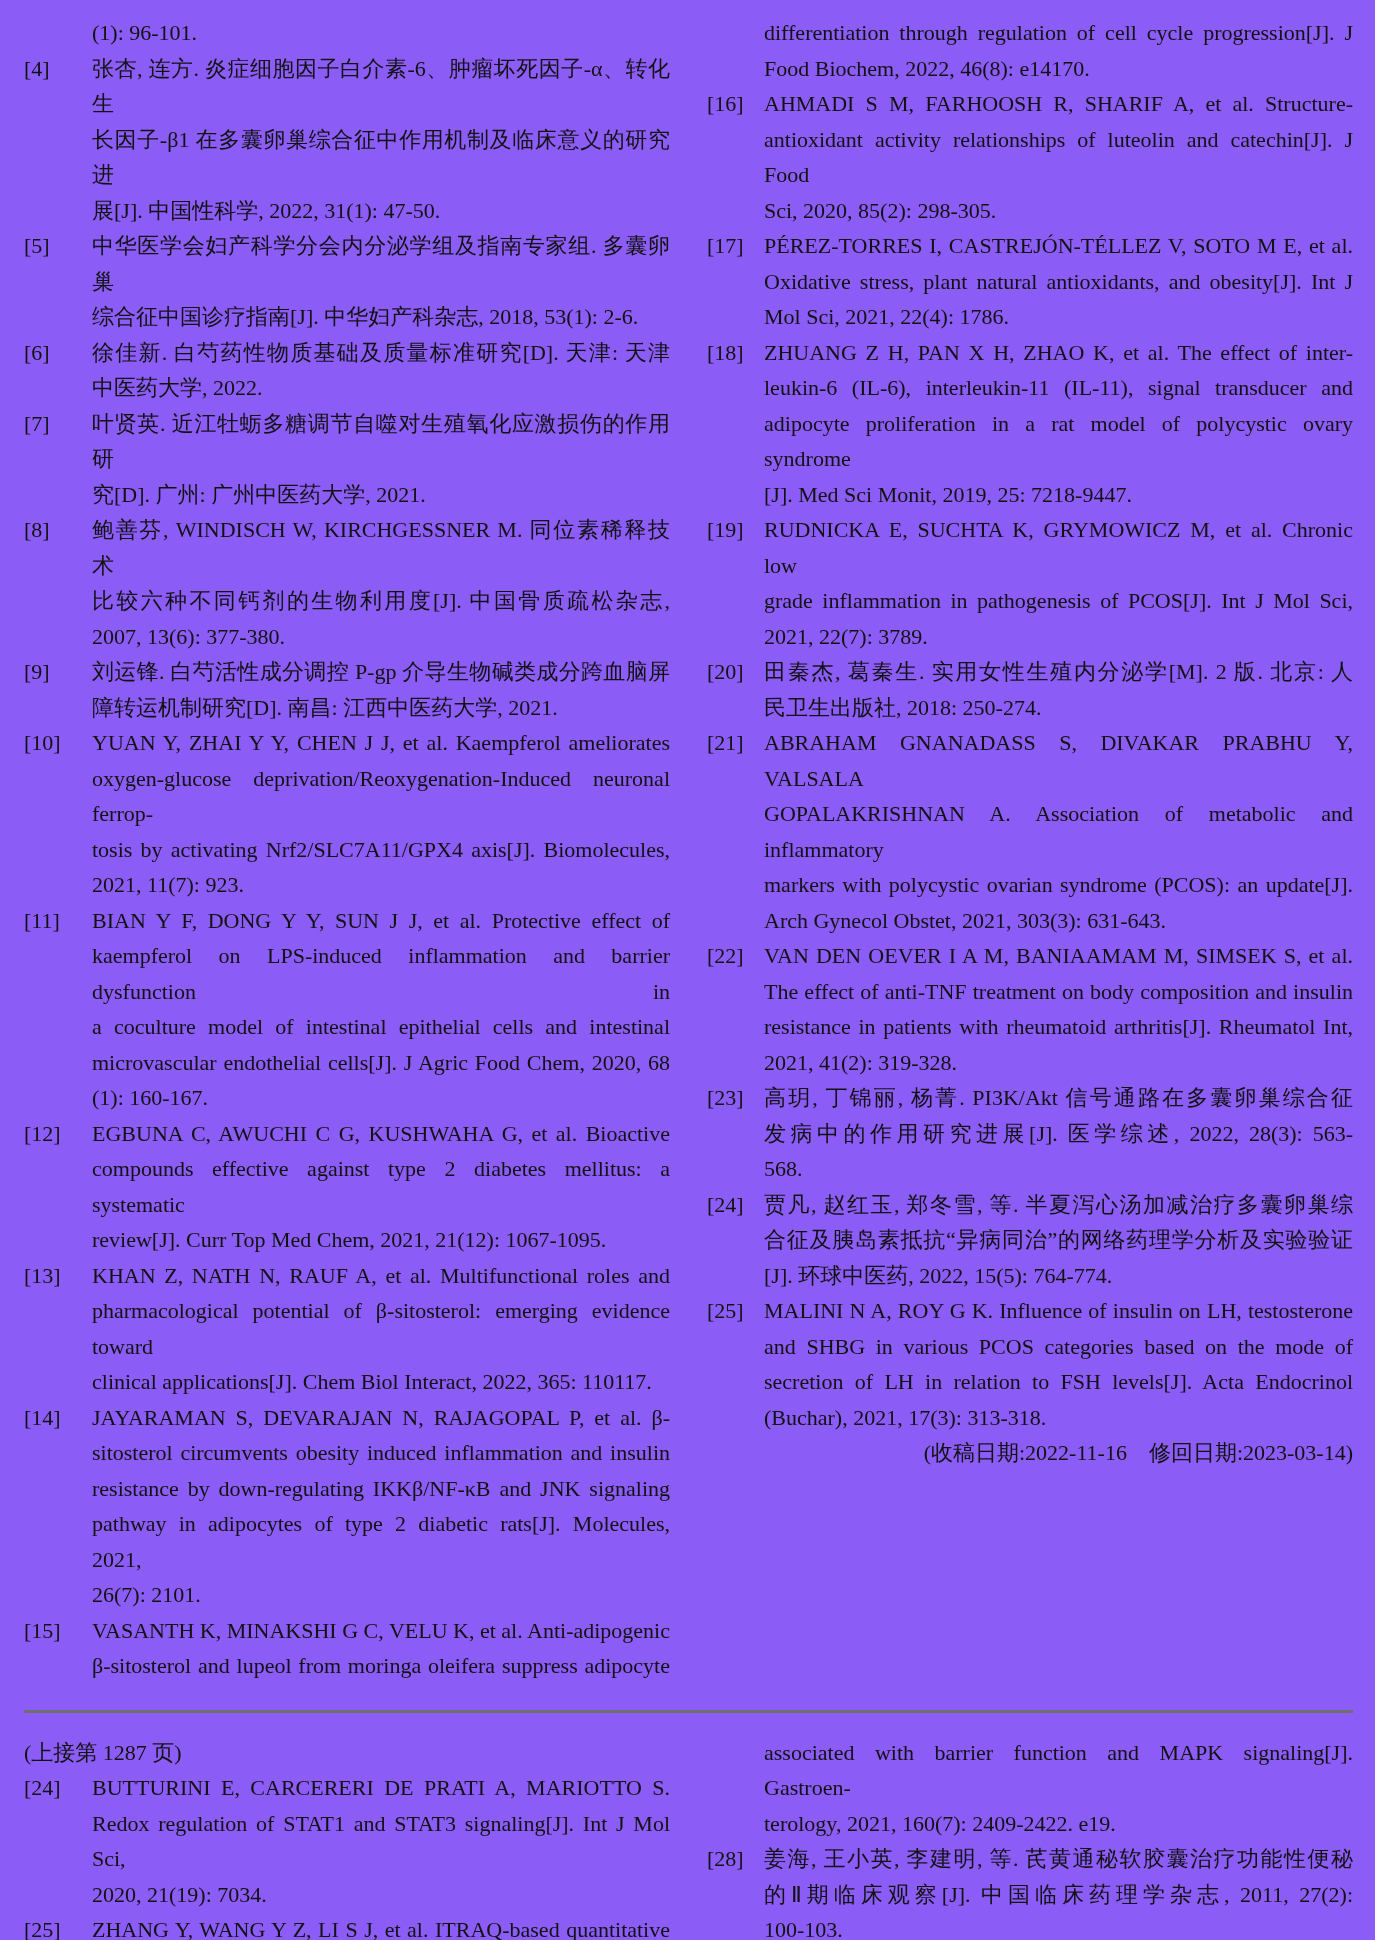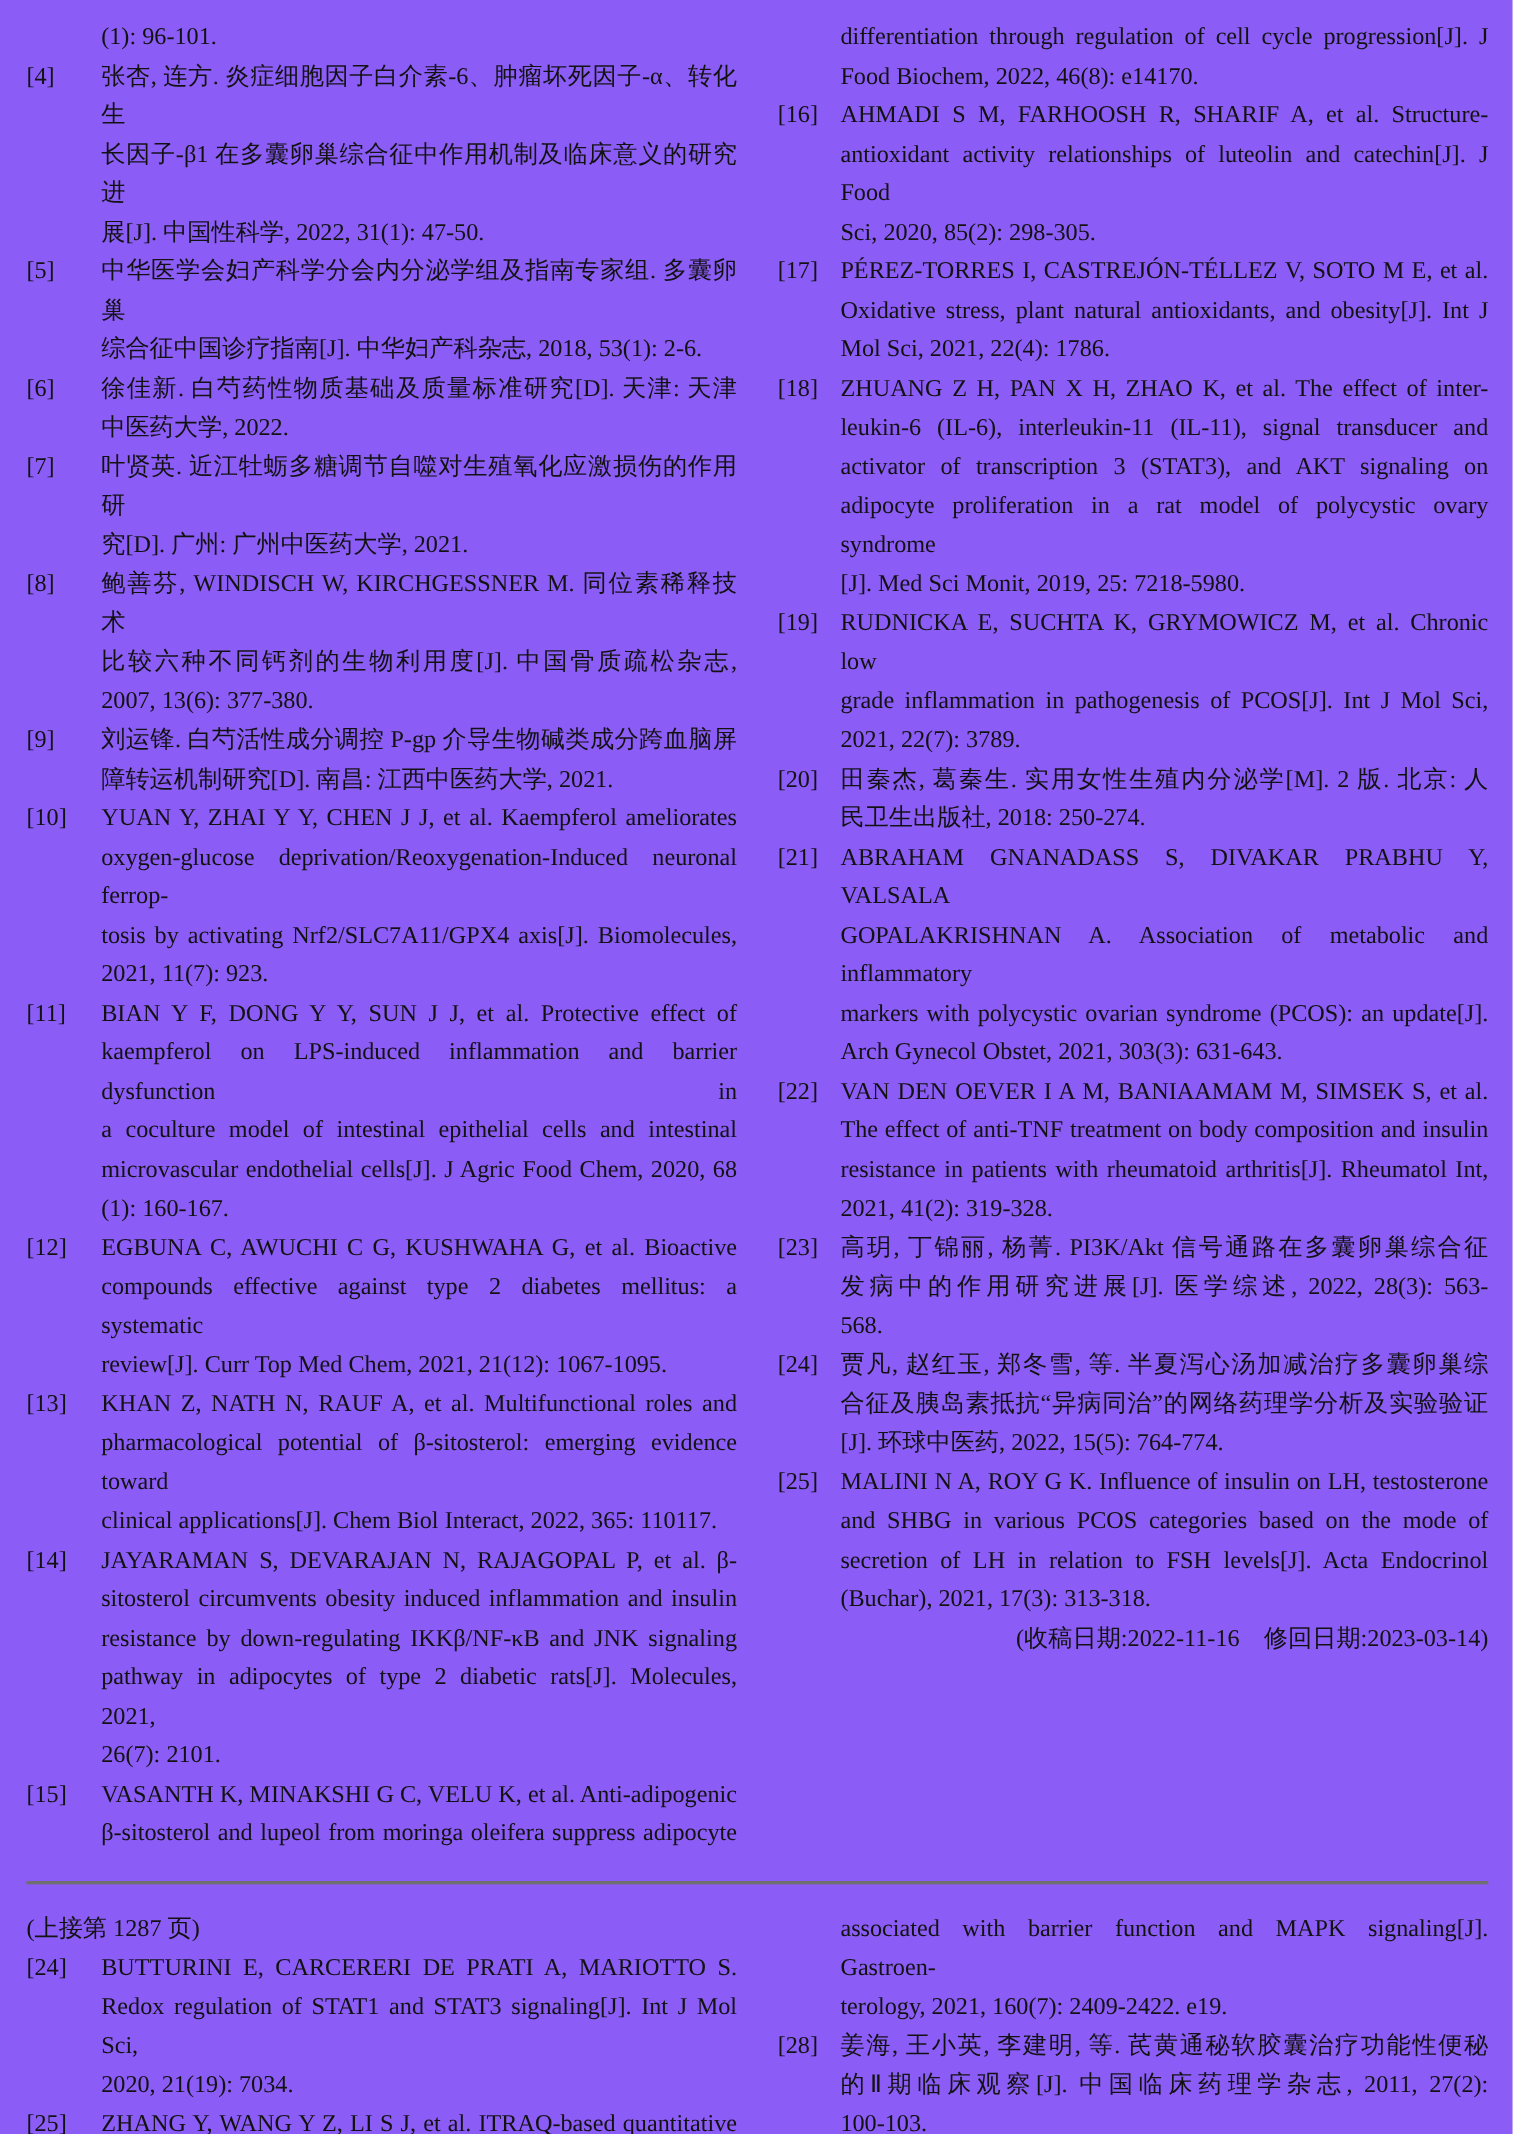"activator of transcription 3 (STAT3)," div.ref-line { html: <div>activator of transcription 3 (STAT3), and AKT signaling on</div> -> none }
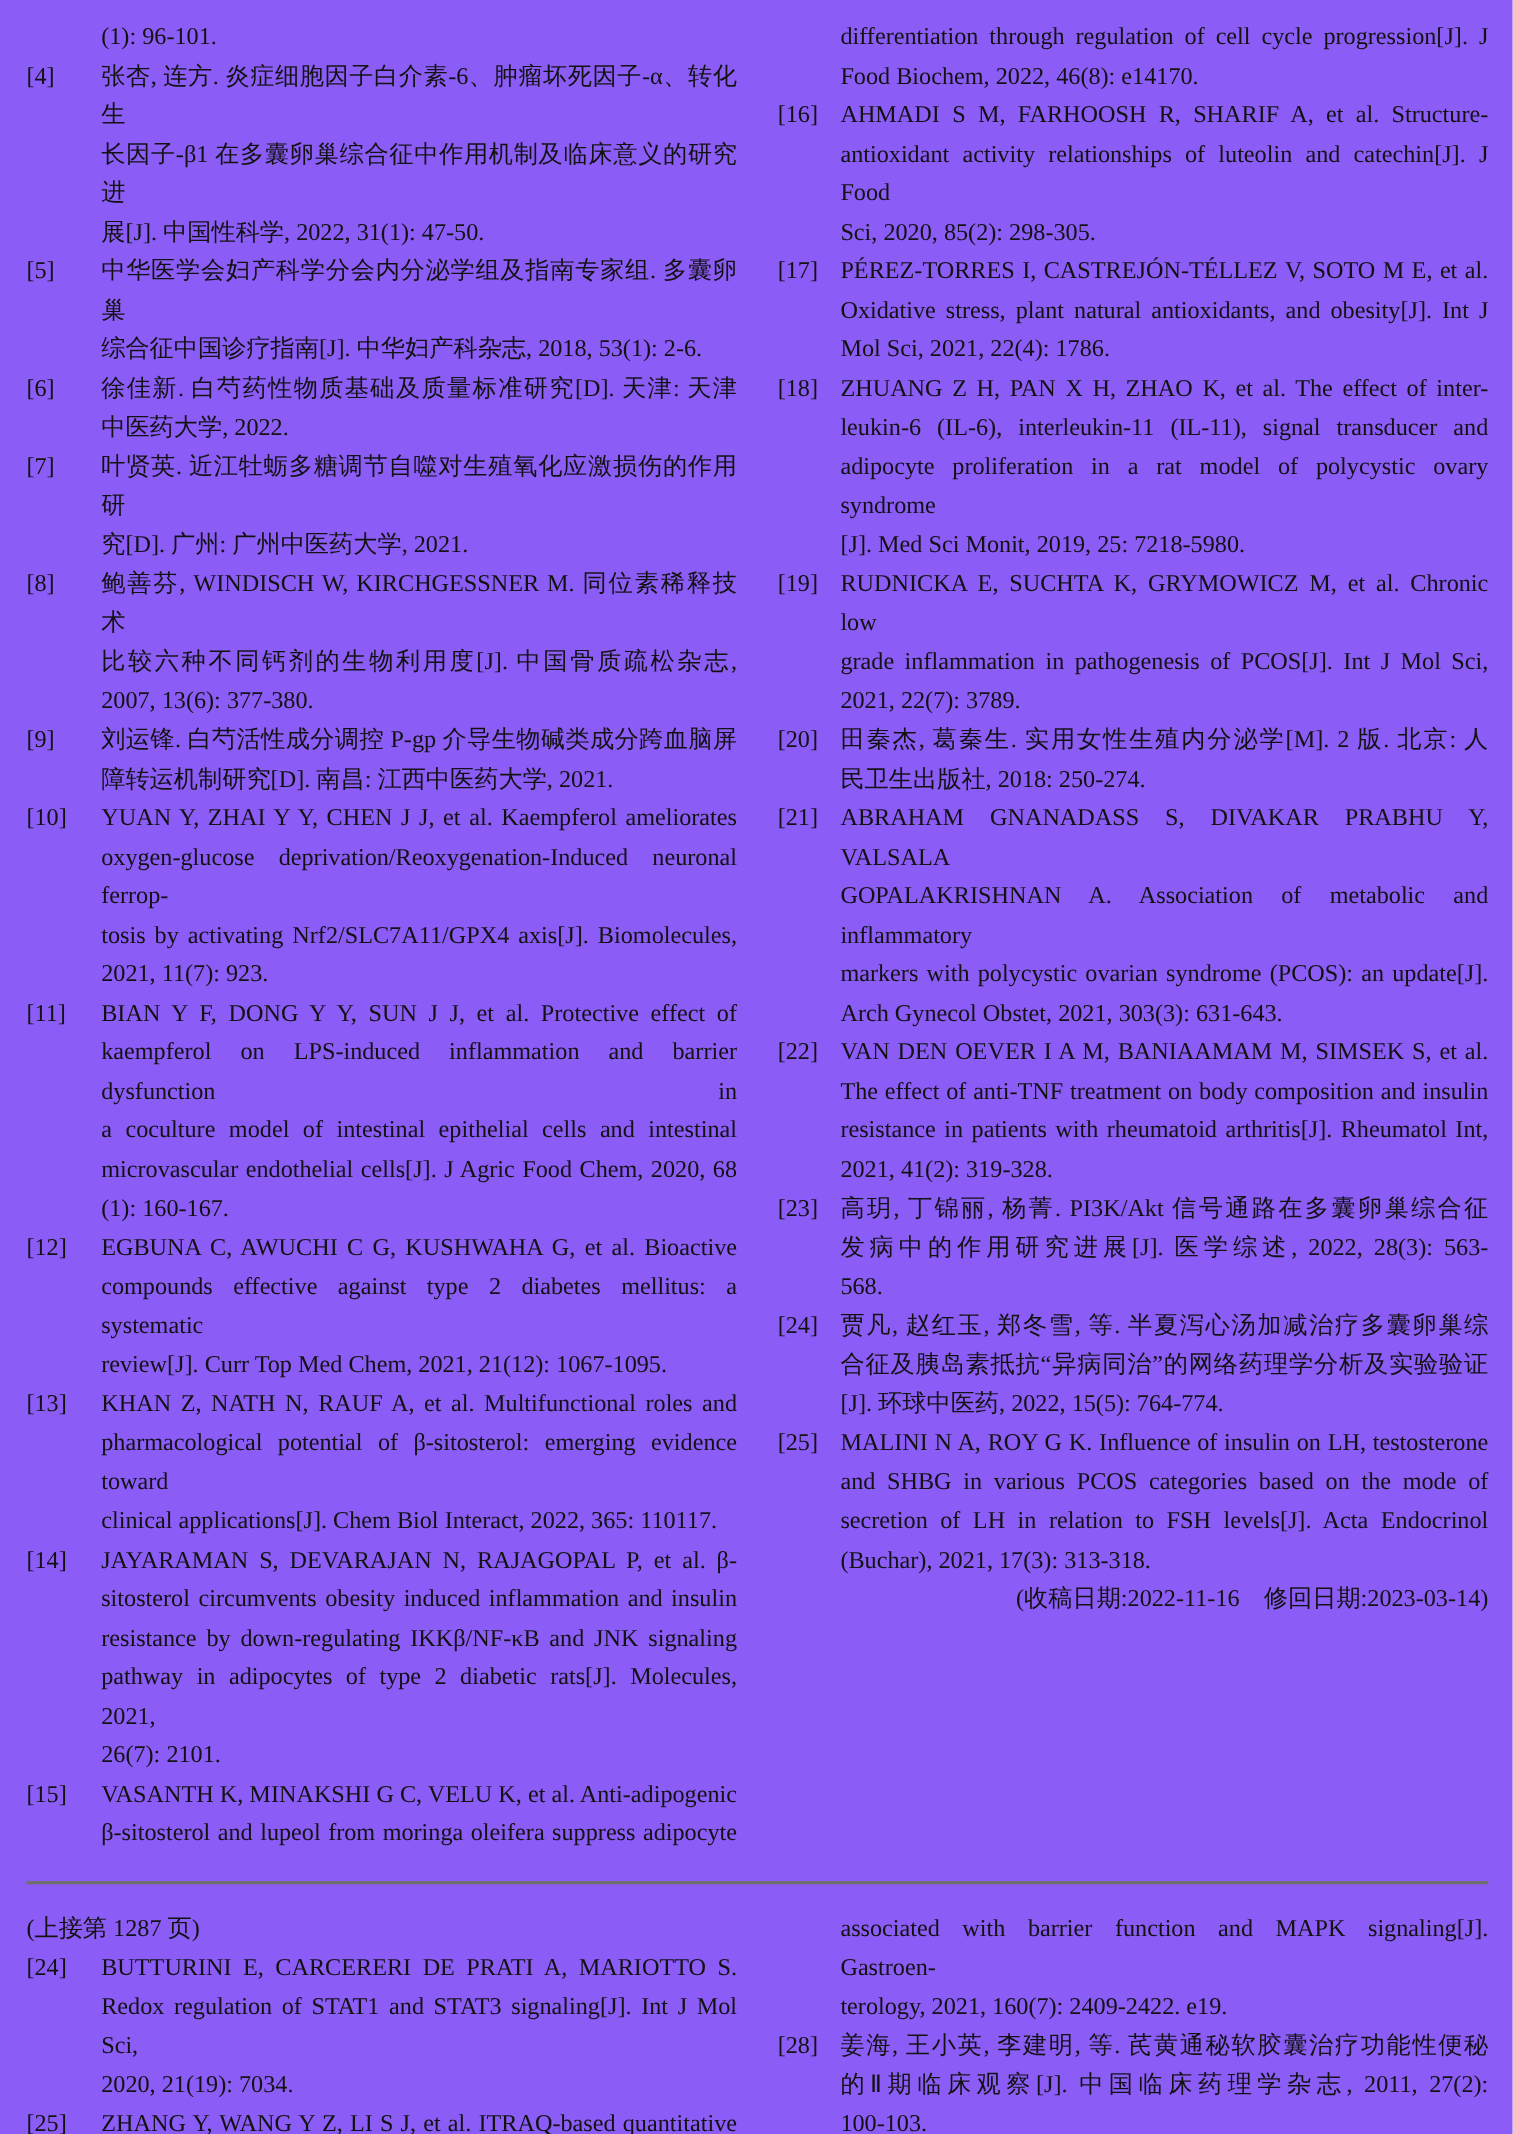"[J]. Med Sci Monit, 2019," div.ref-line { text: 7218-5980 -> 7218-9447 }
